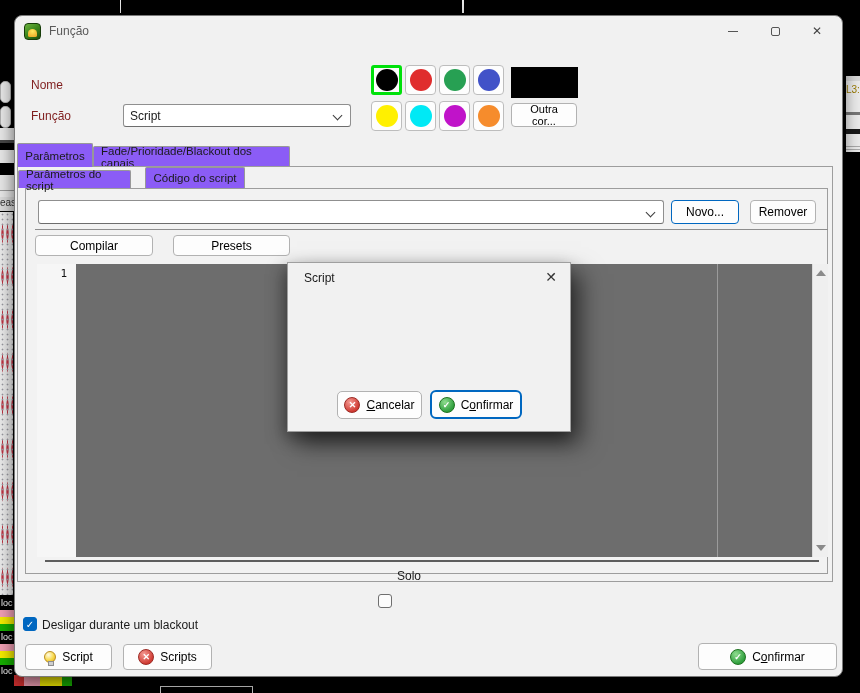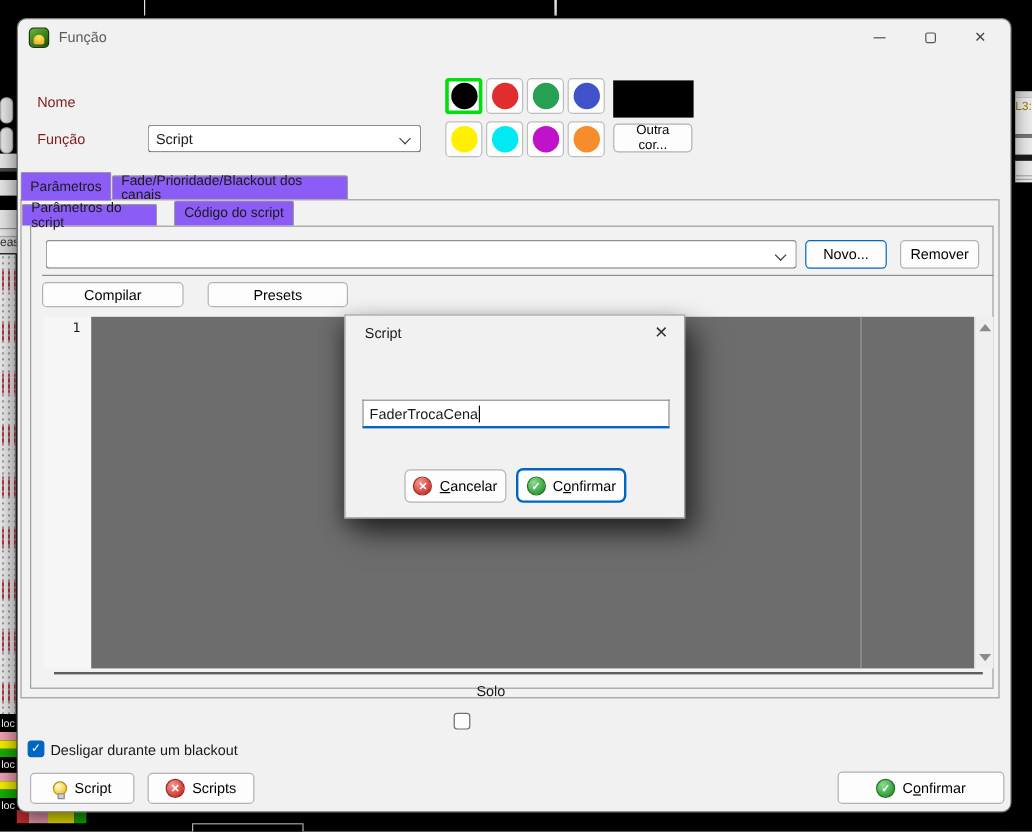"FaderTrocaCena" div.modal-input { html: <div> <span>FaderTrocaCena</span> <span></span> </div> -> none }
